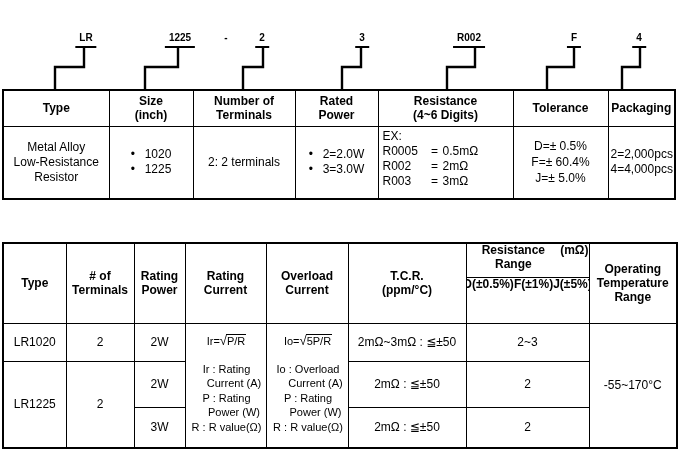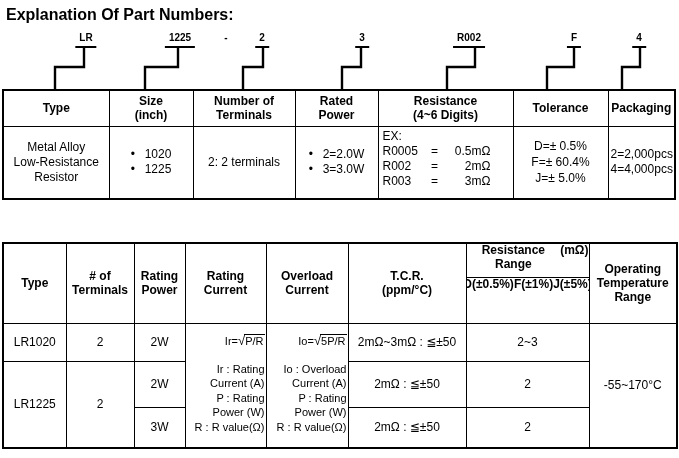"Explanation Of Part Numbers:" div.sec-title { html: <div>Explanation Of Part Numbers:</div> -> none }
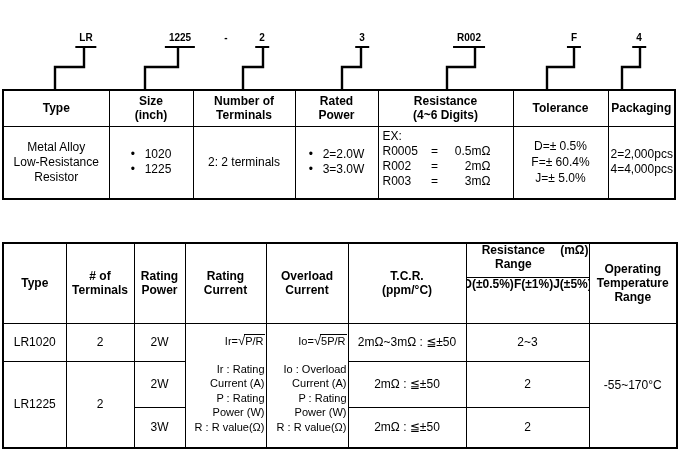"0.5mΩ" .res-val { text-align: right -> left }
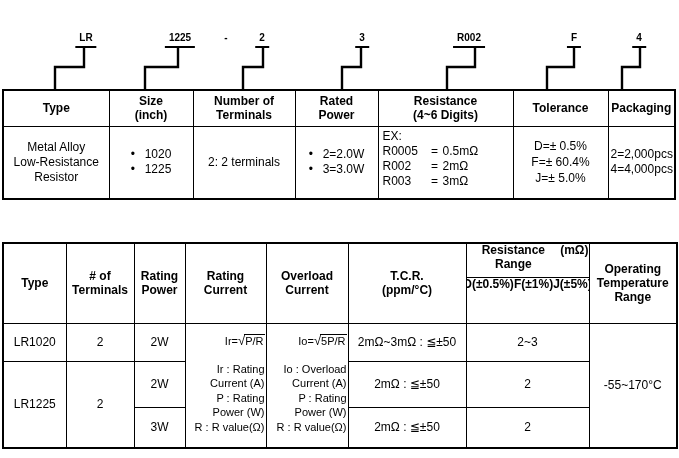"Ir=√P/R" .formula-cell { text-align: right -> center }
